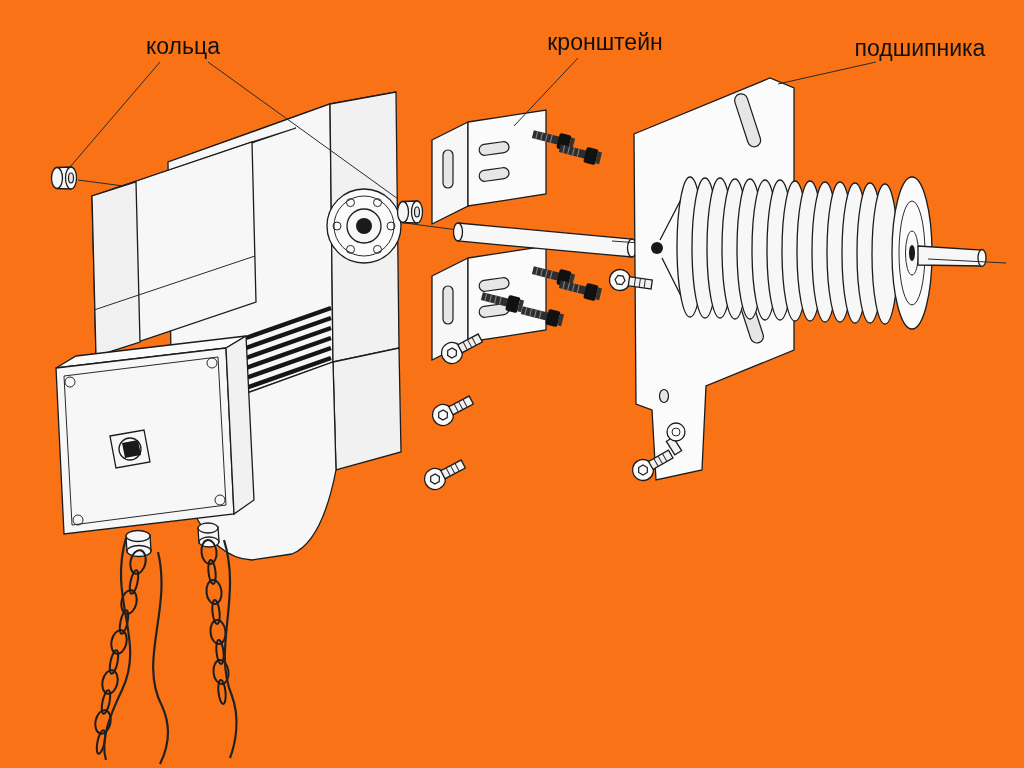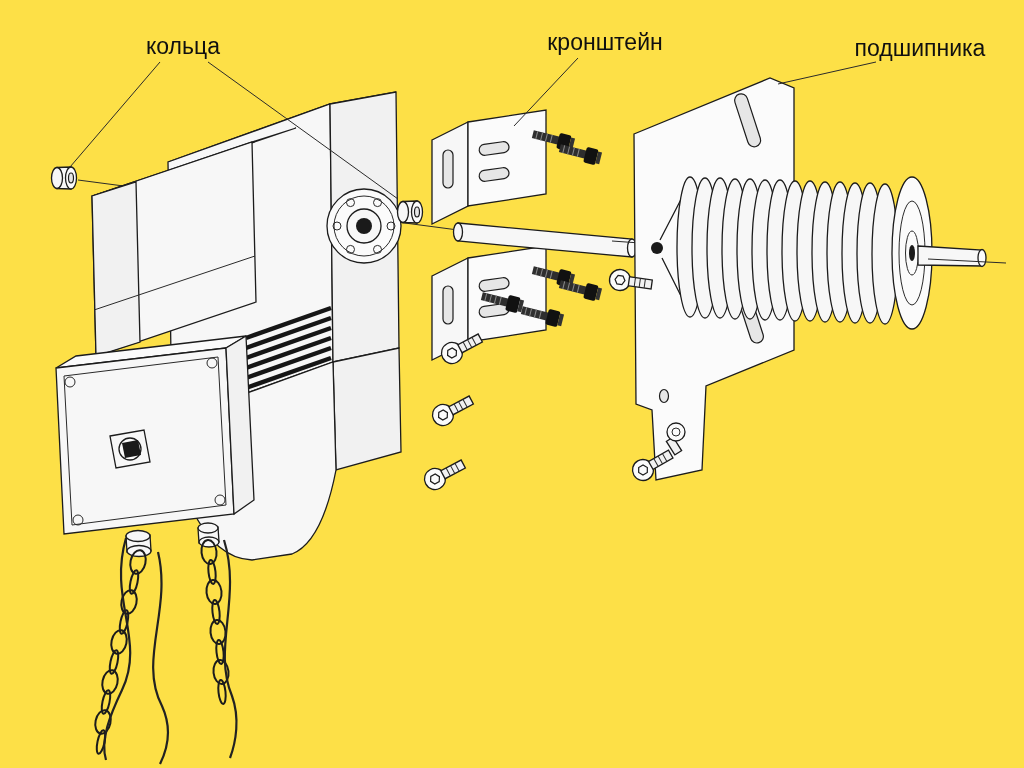"кольца" .stage { background: #fde047 -> #f97316 }
